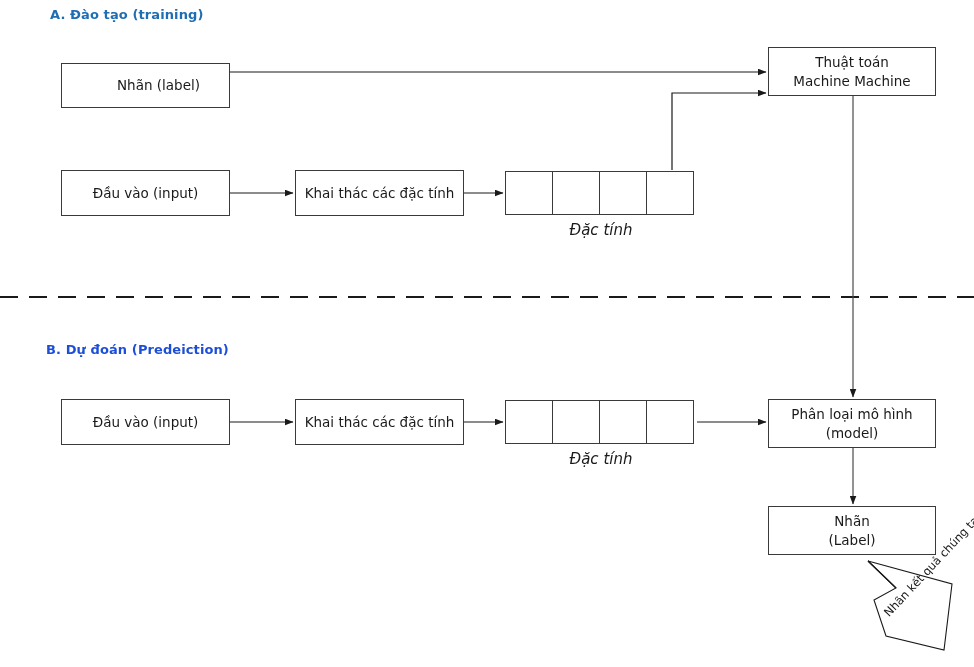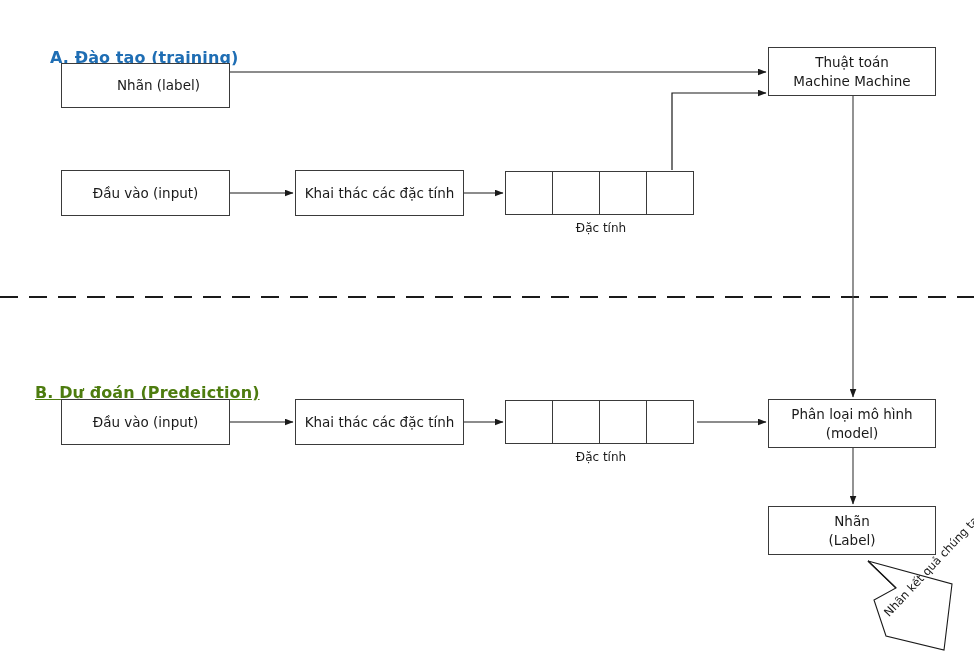"A. Đào tạo (training)" .section-title { font-size: 16px -> 13px; margin-top: 41px -> none }
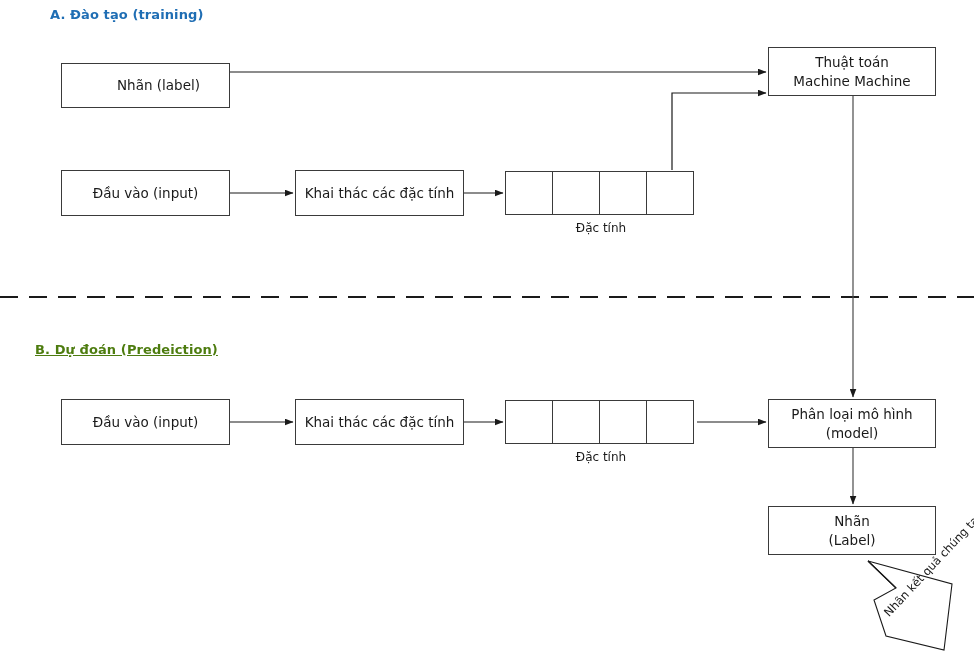"Đặc tính" .caption { font-size: 12px -> 15px; font-style: none -> italic }
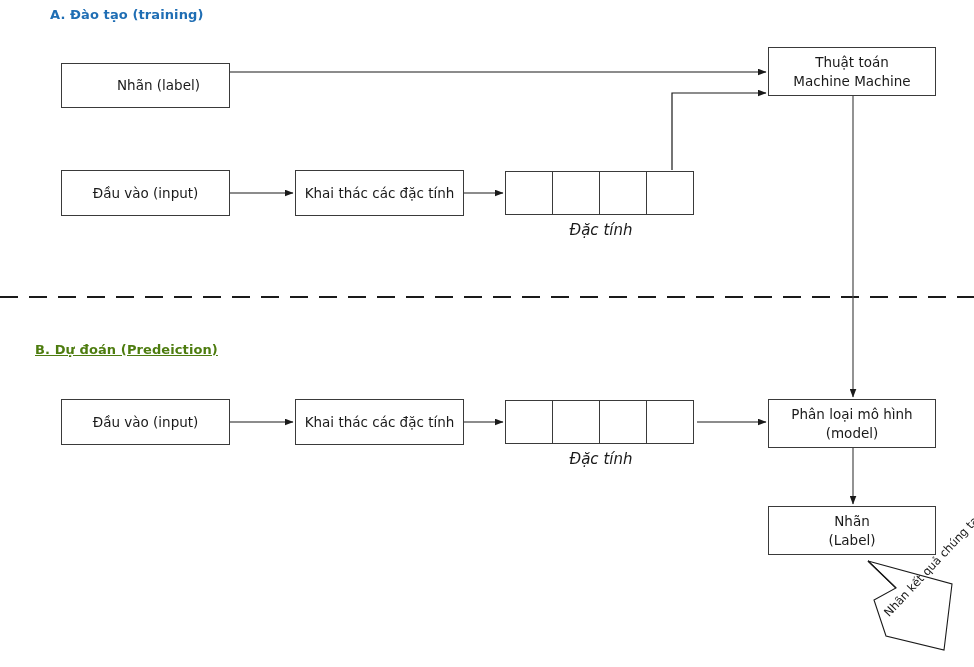"B. Dự đoán (Predeiction)" #title-prediction { color: #4d7c0f -> #1d4ed8; left: 35px -> 46px; text-decoration: underline -> none }
